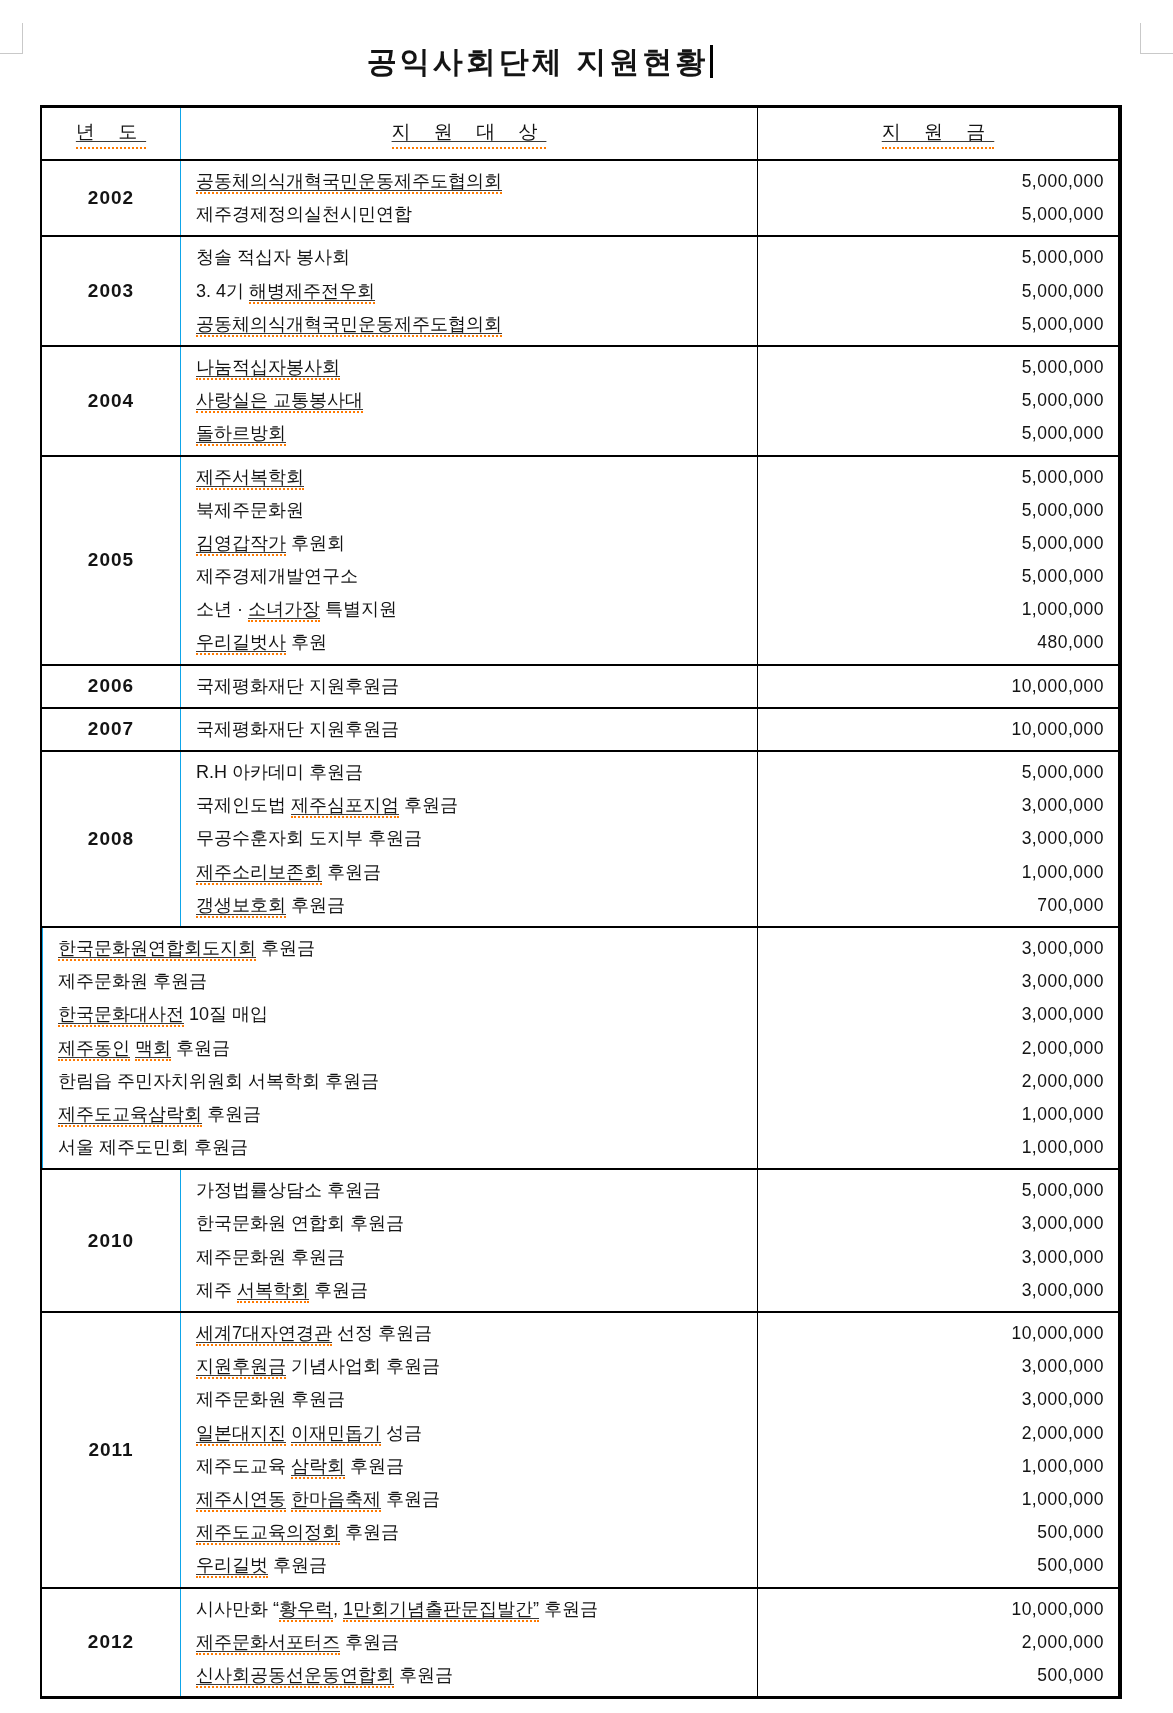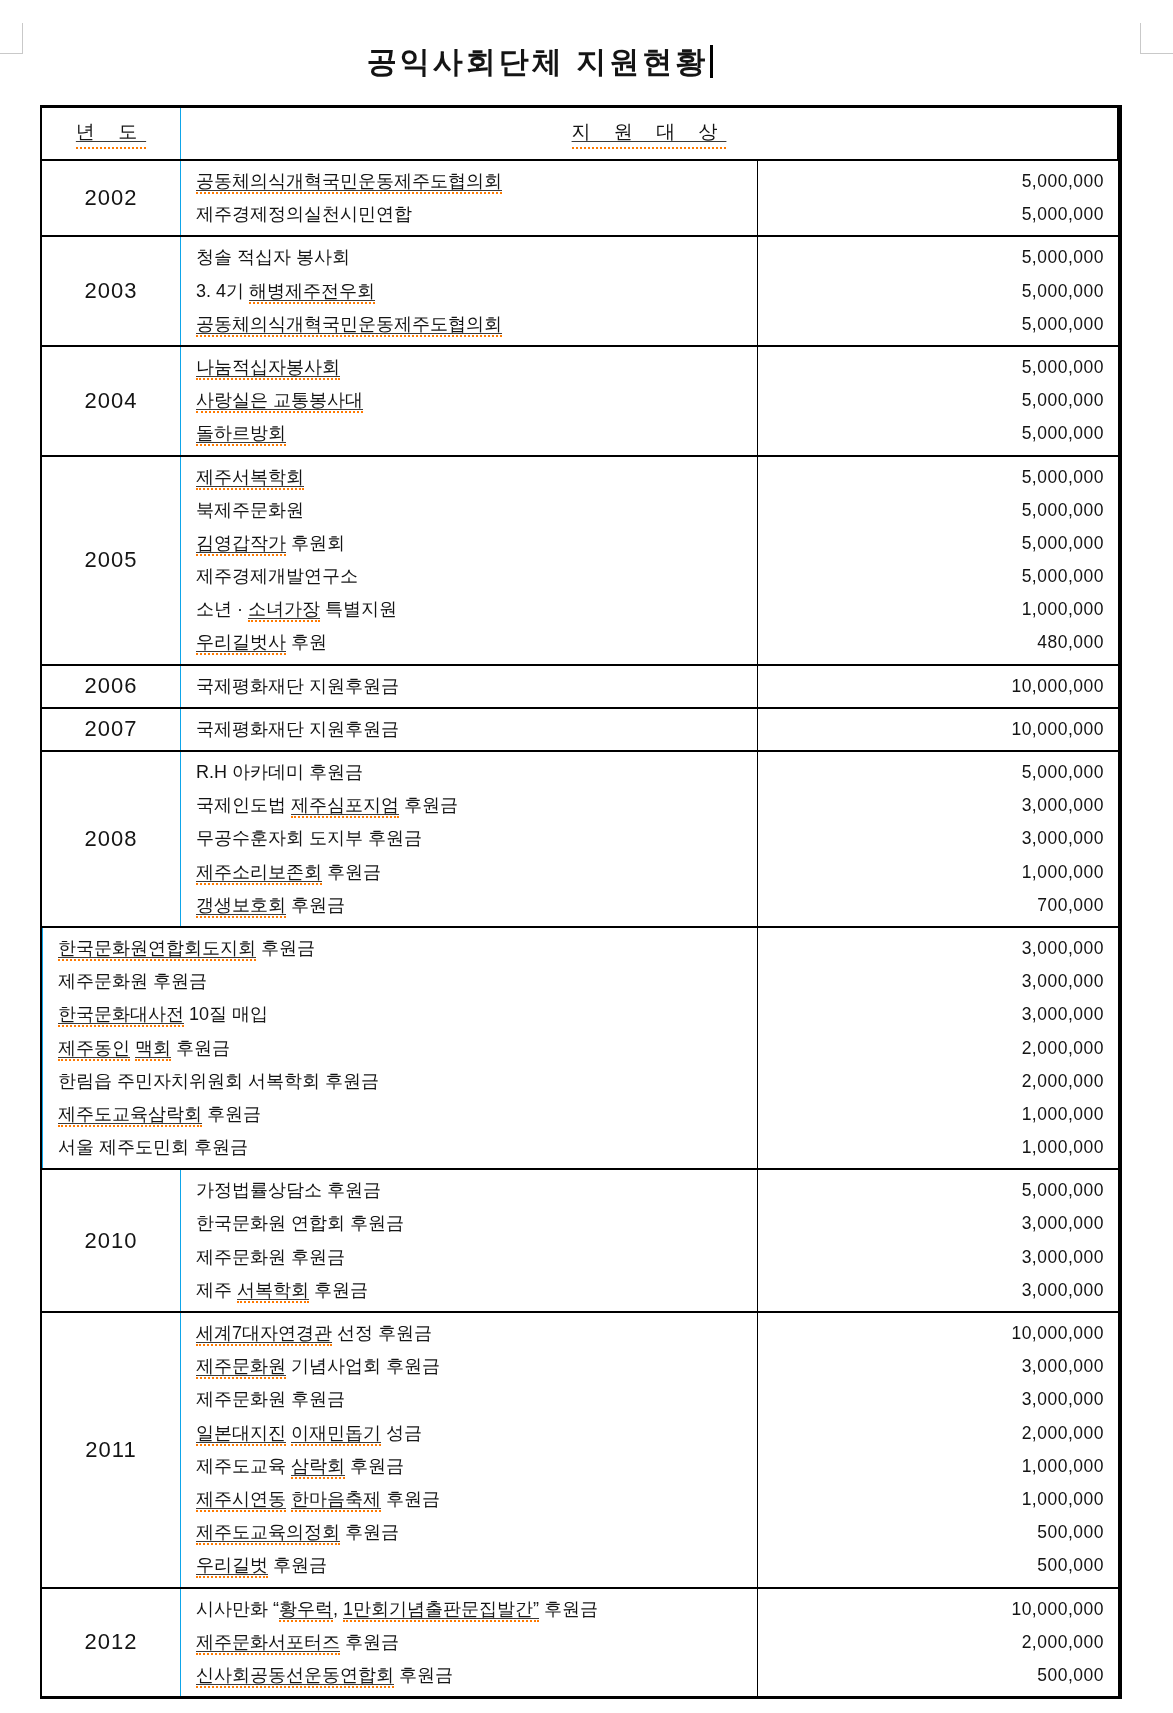"지 원 금" div.hcell { html: none -> <div> <span>지 원 금</span> </div> }
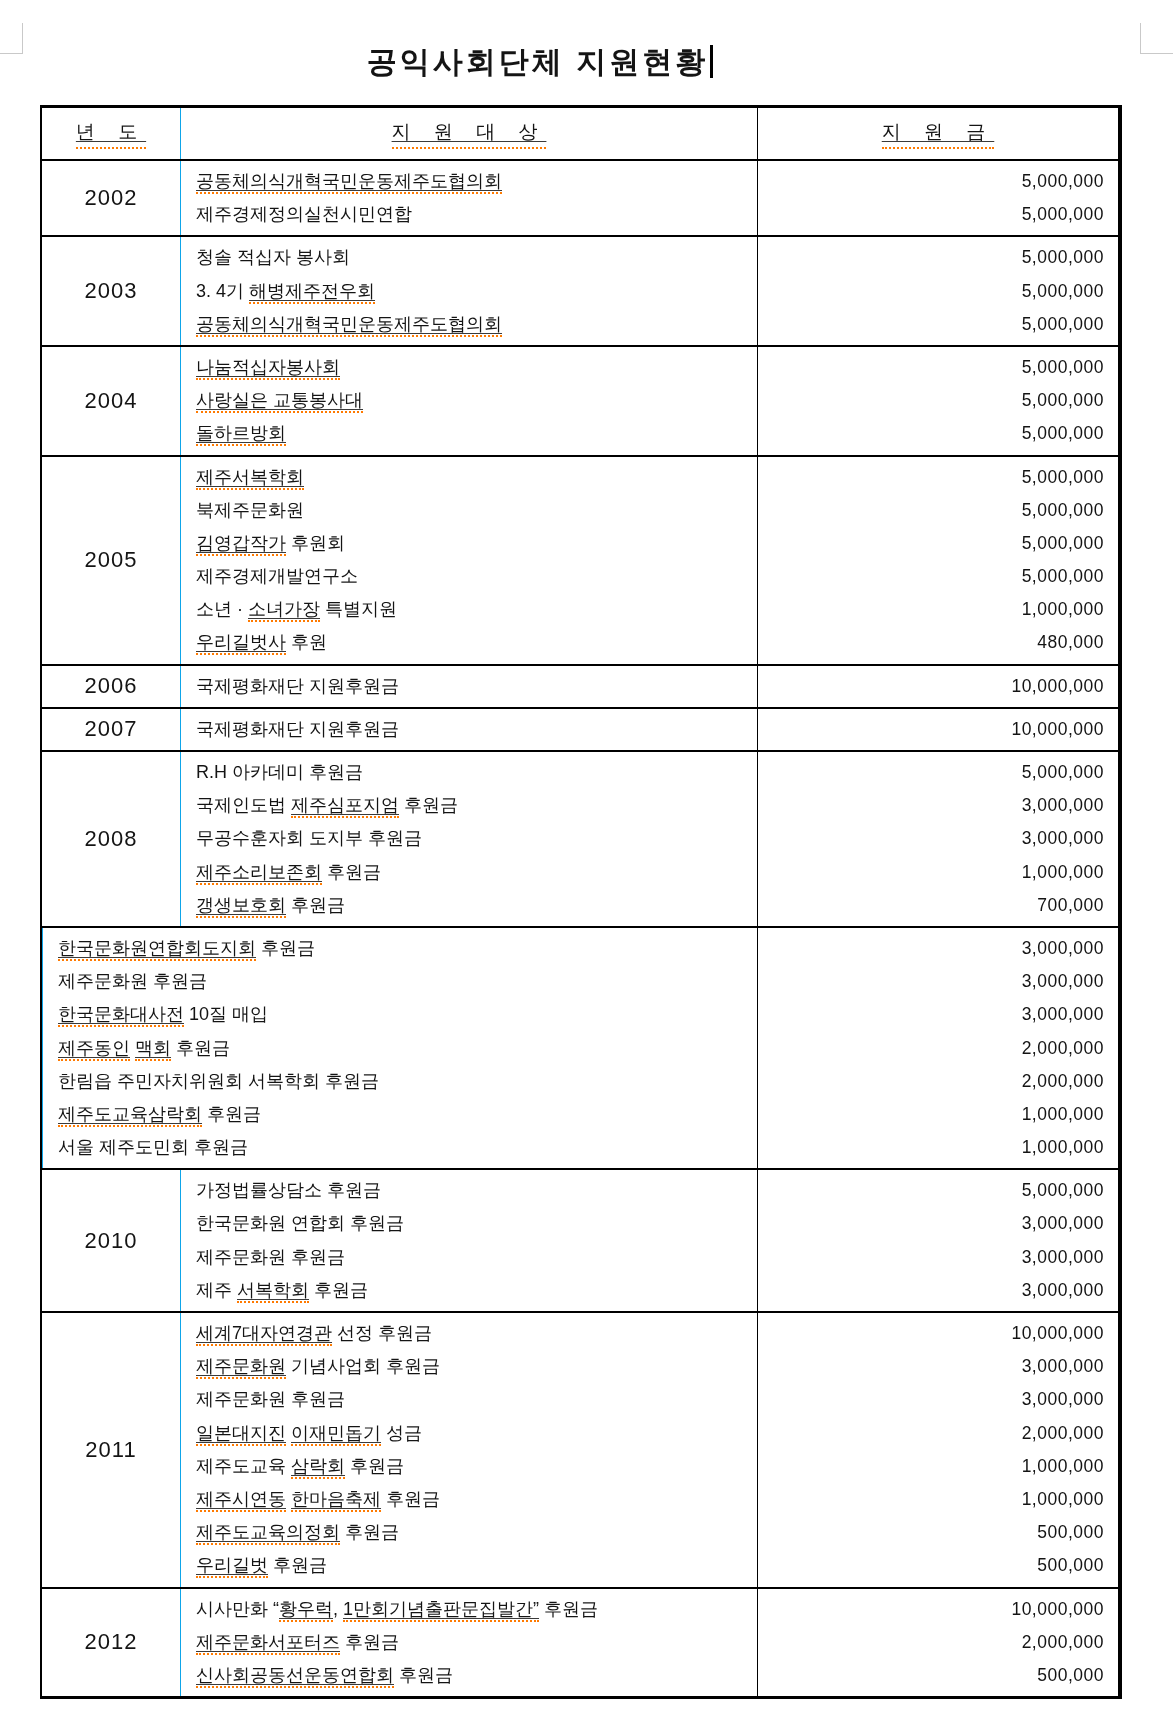"2002" .group-row .cell-year { font-size: 22px -> 19px; font-weight: none -> bold }
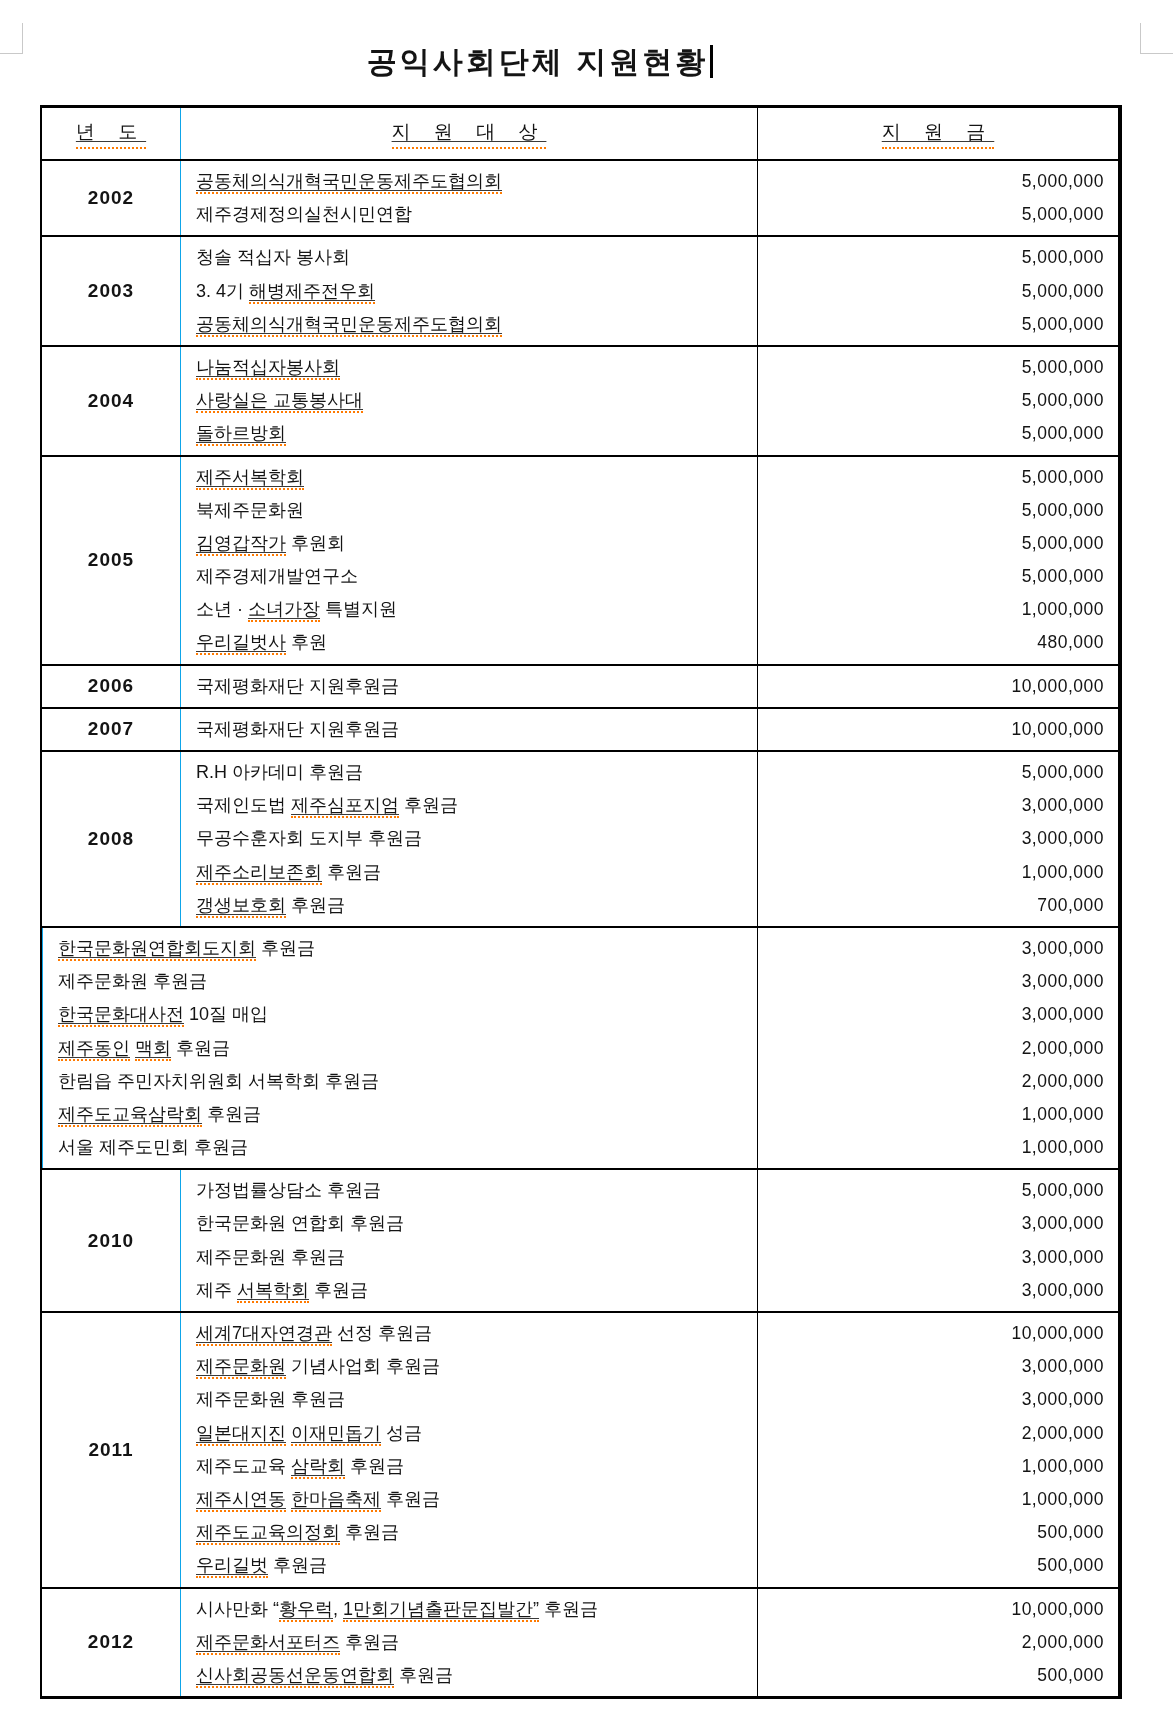"제주문화원" span.u { text: 제주문화원 -> 지원후원금 }
